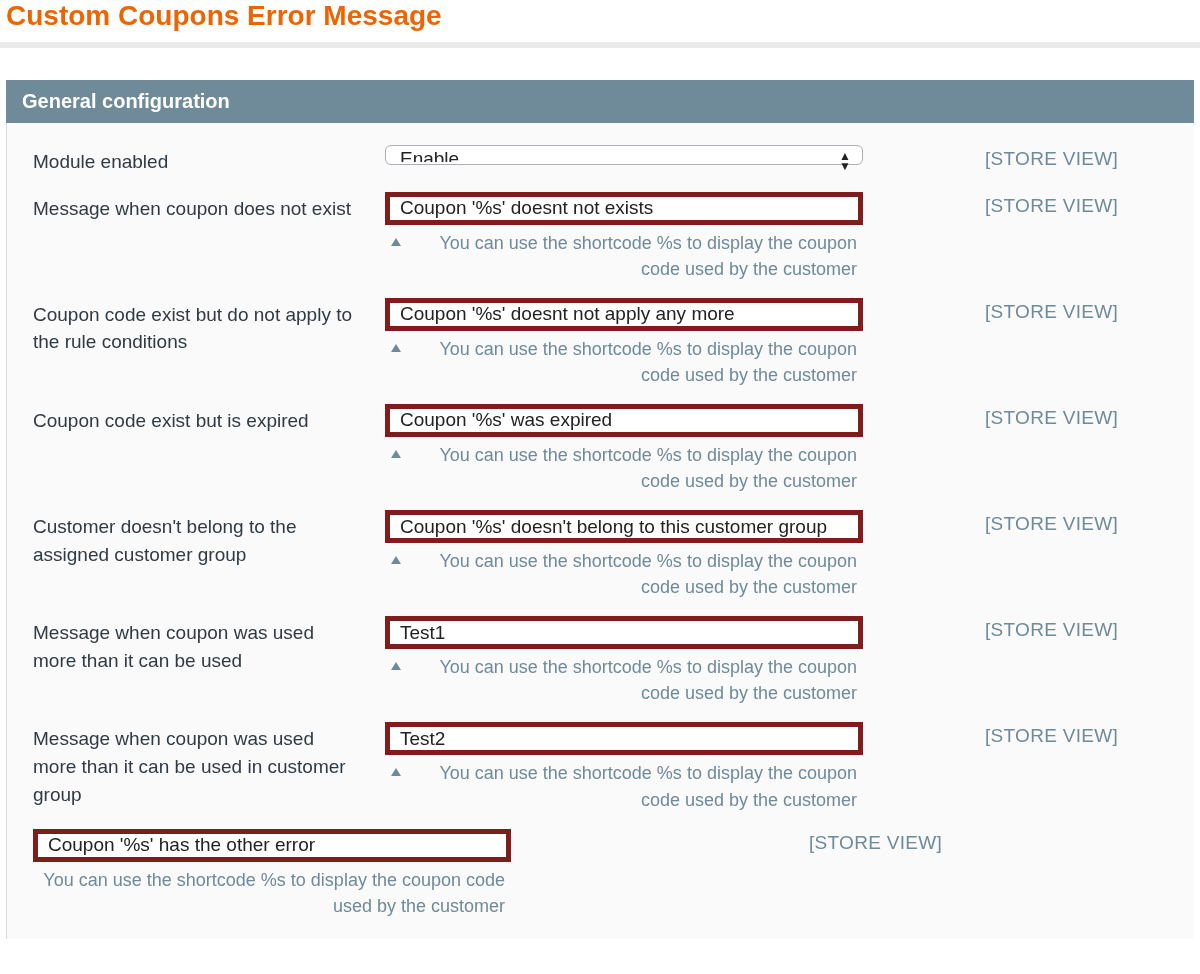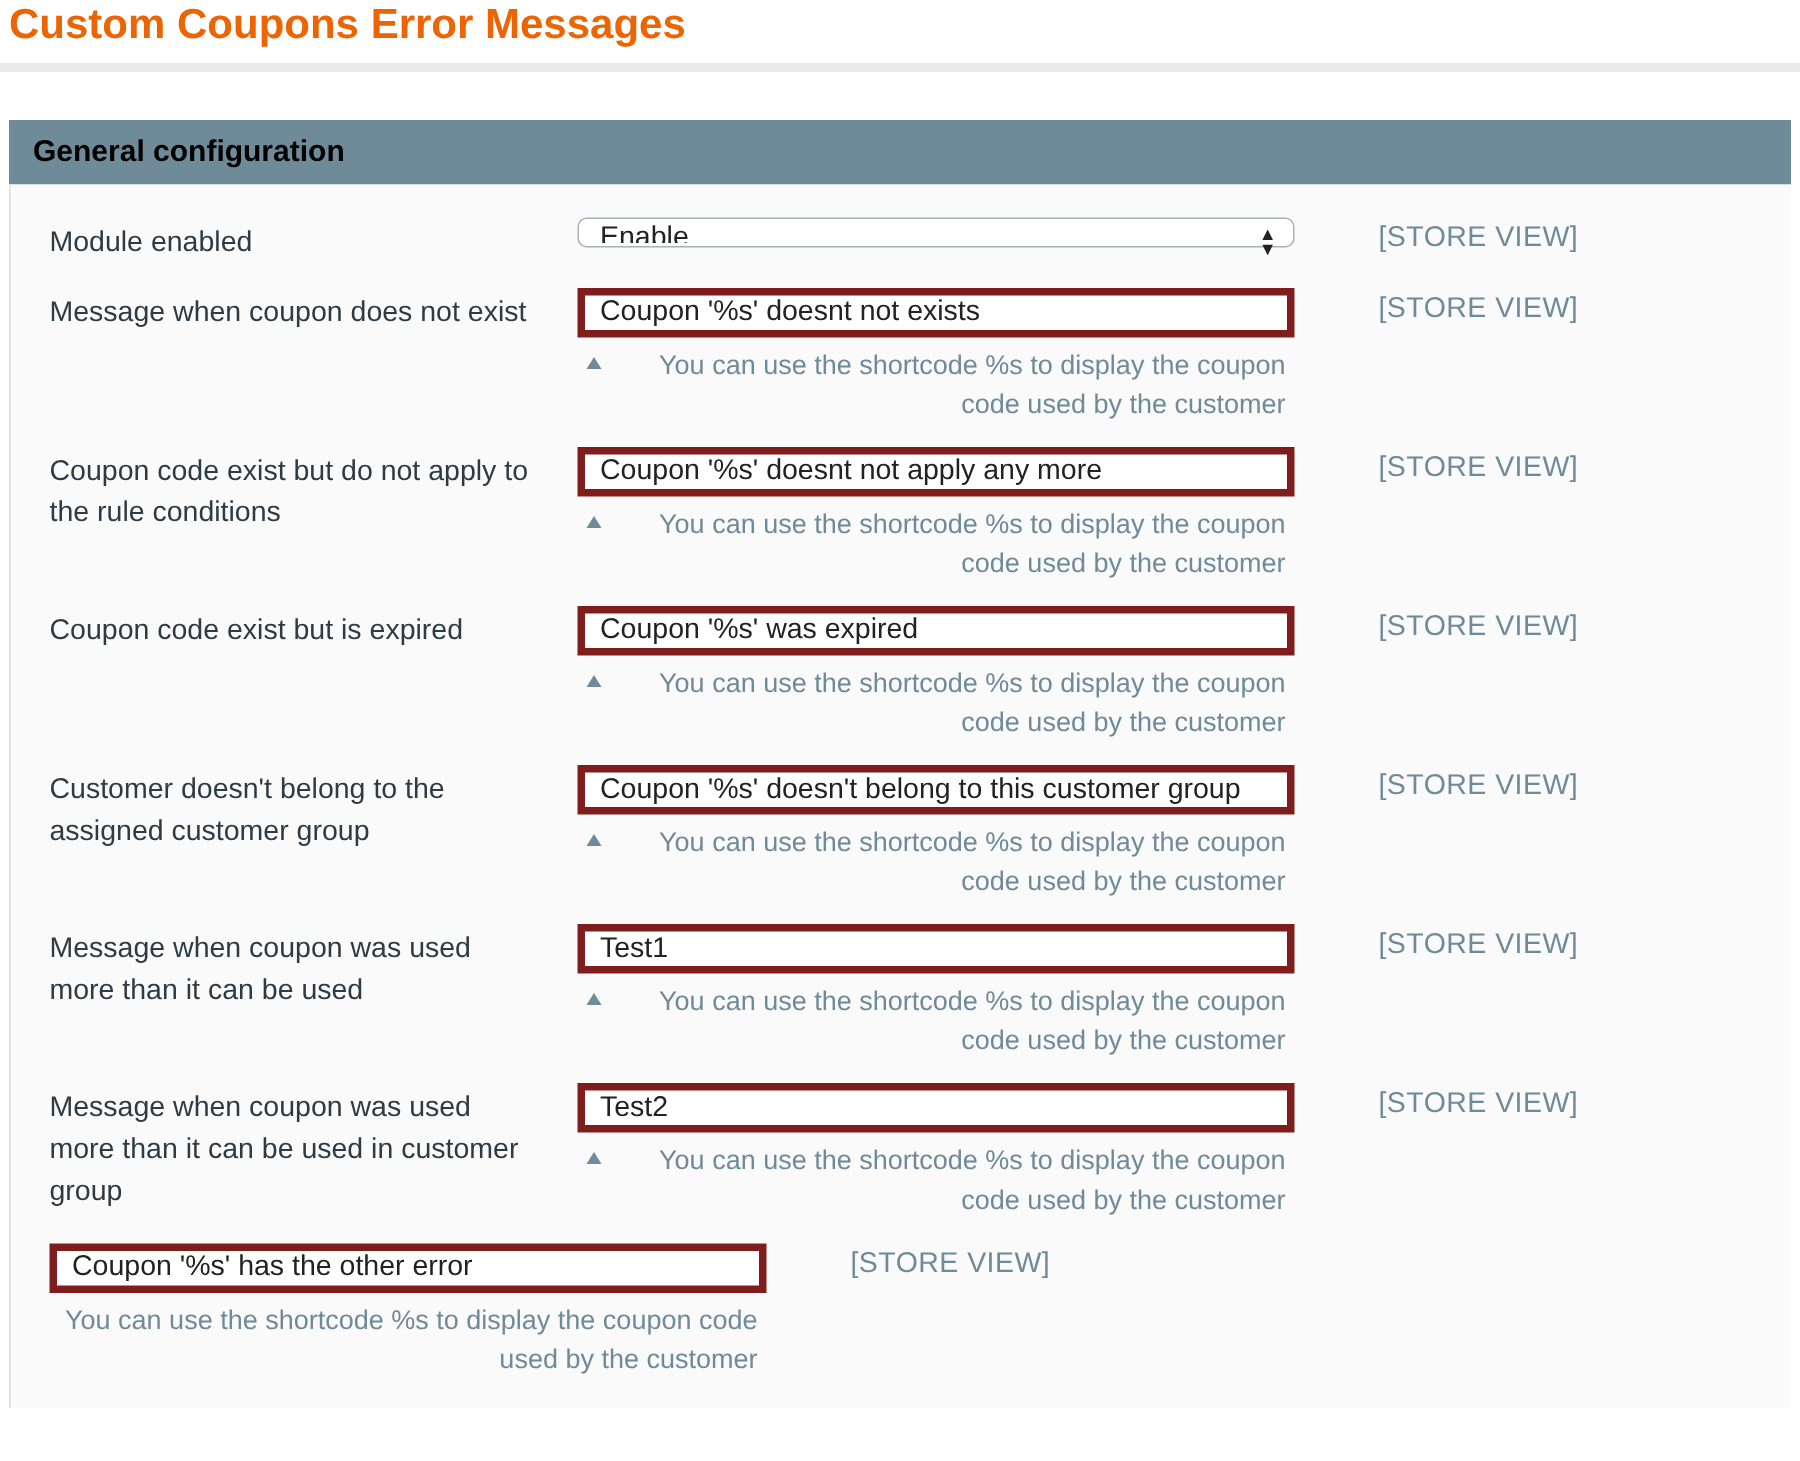"Custom Coupons Error Messages" div.page-title { text: Messages -> Message }
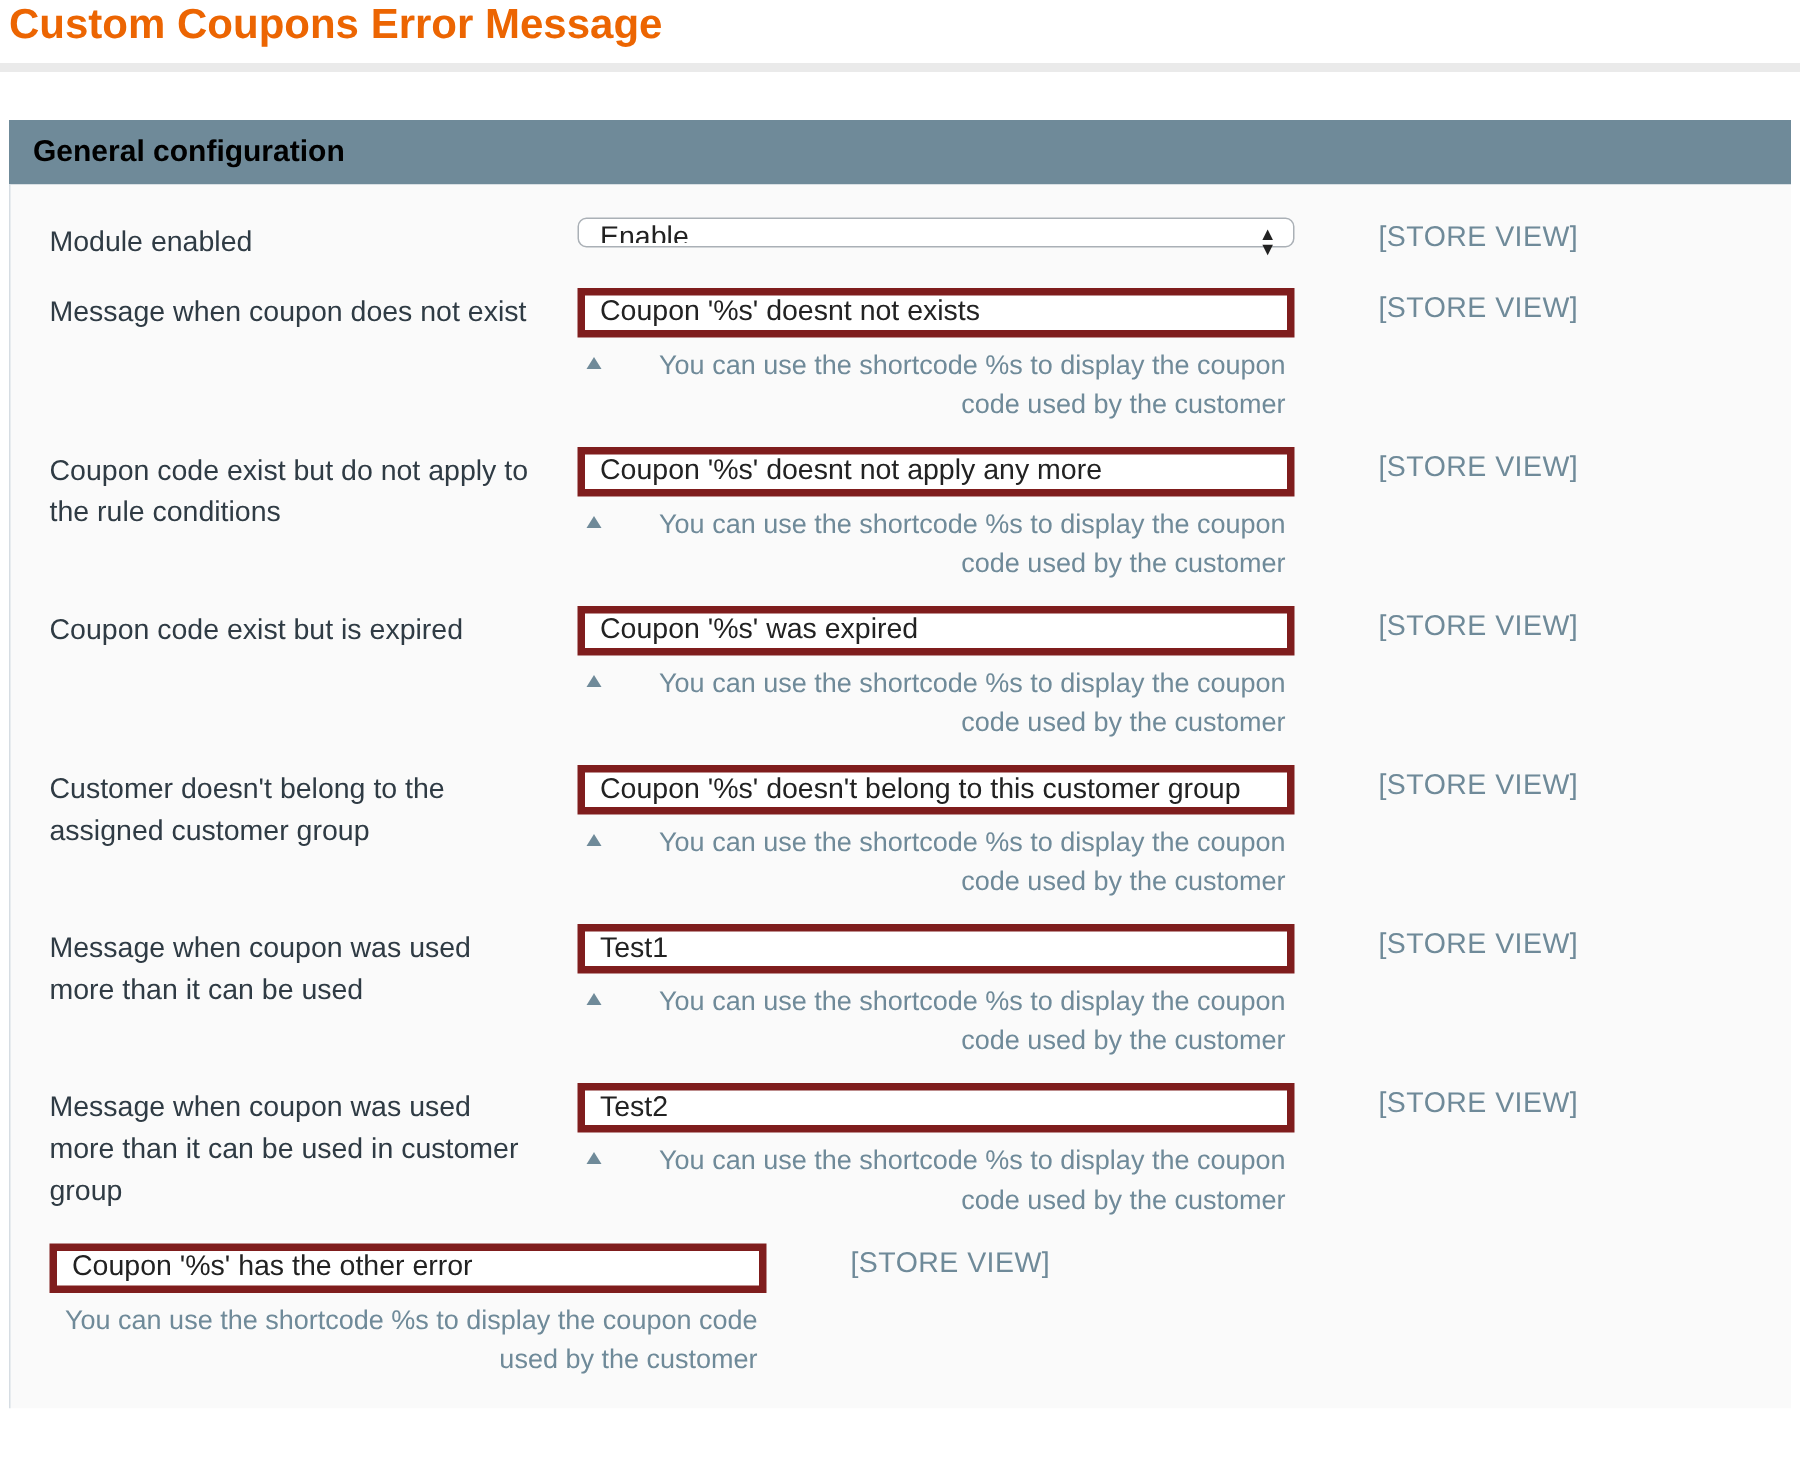"General configuration" .section-header { color: #000000 -> #ffffff }
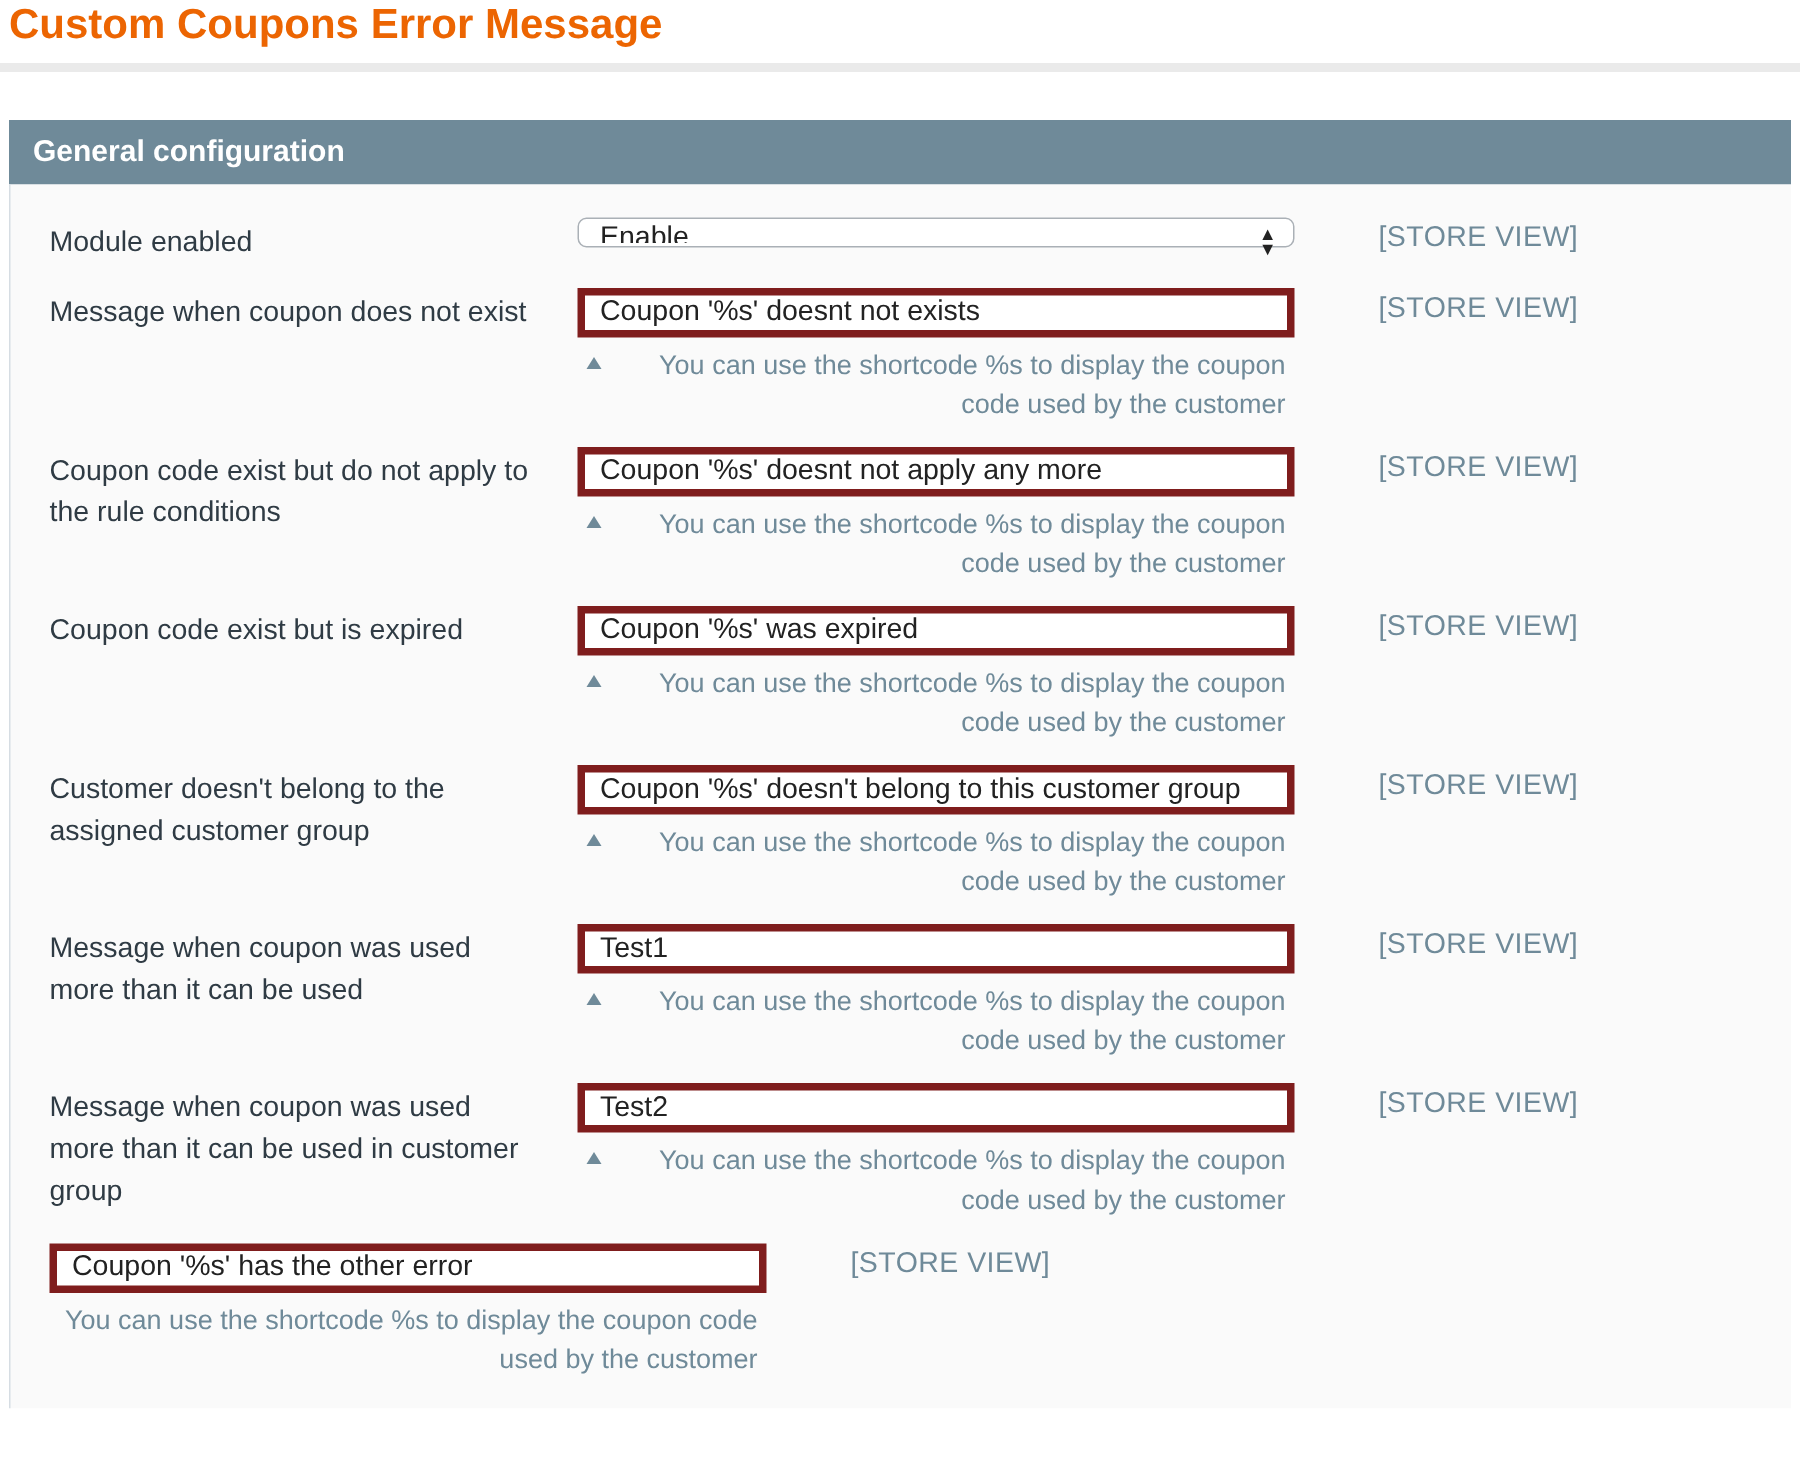"[STORE VIEW]" .scope-col { text-align: none -> center }
